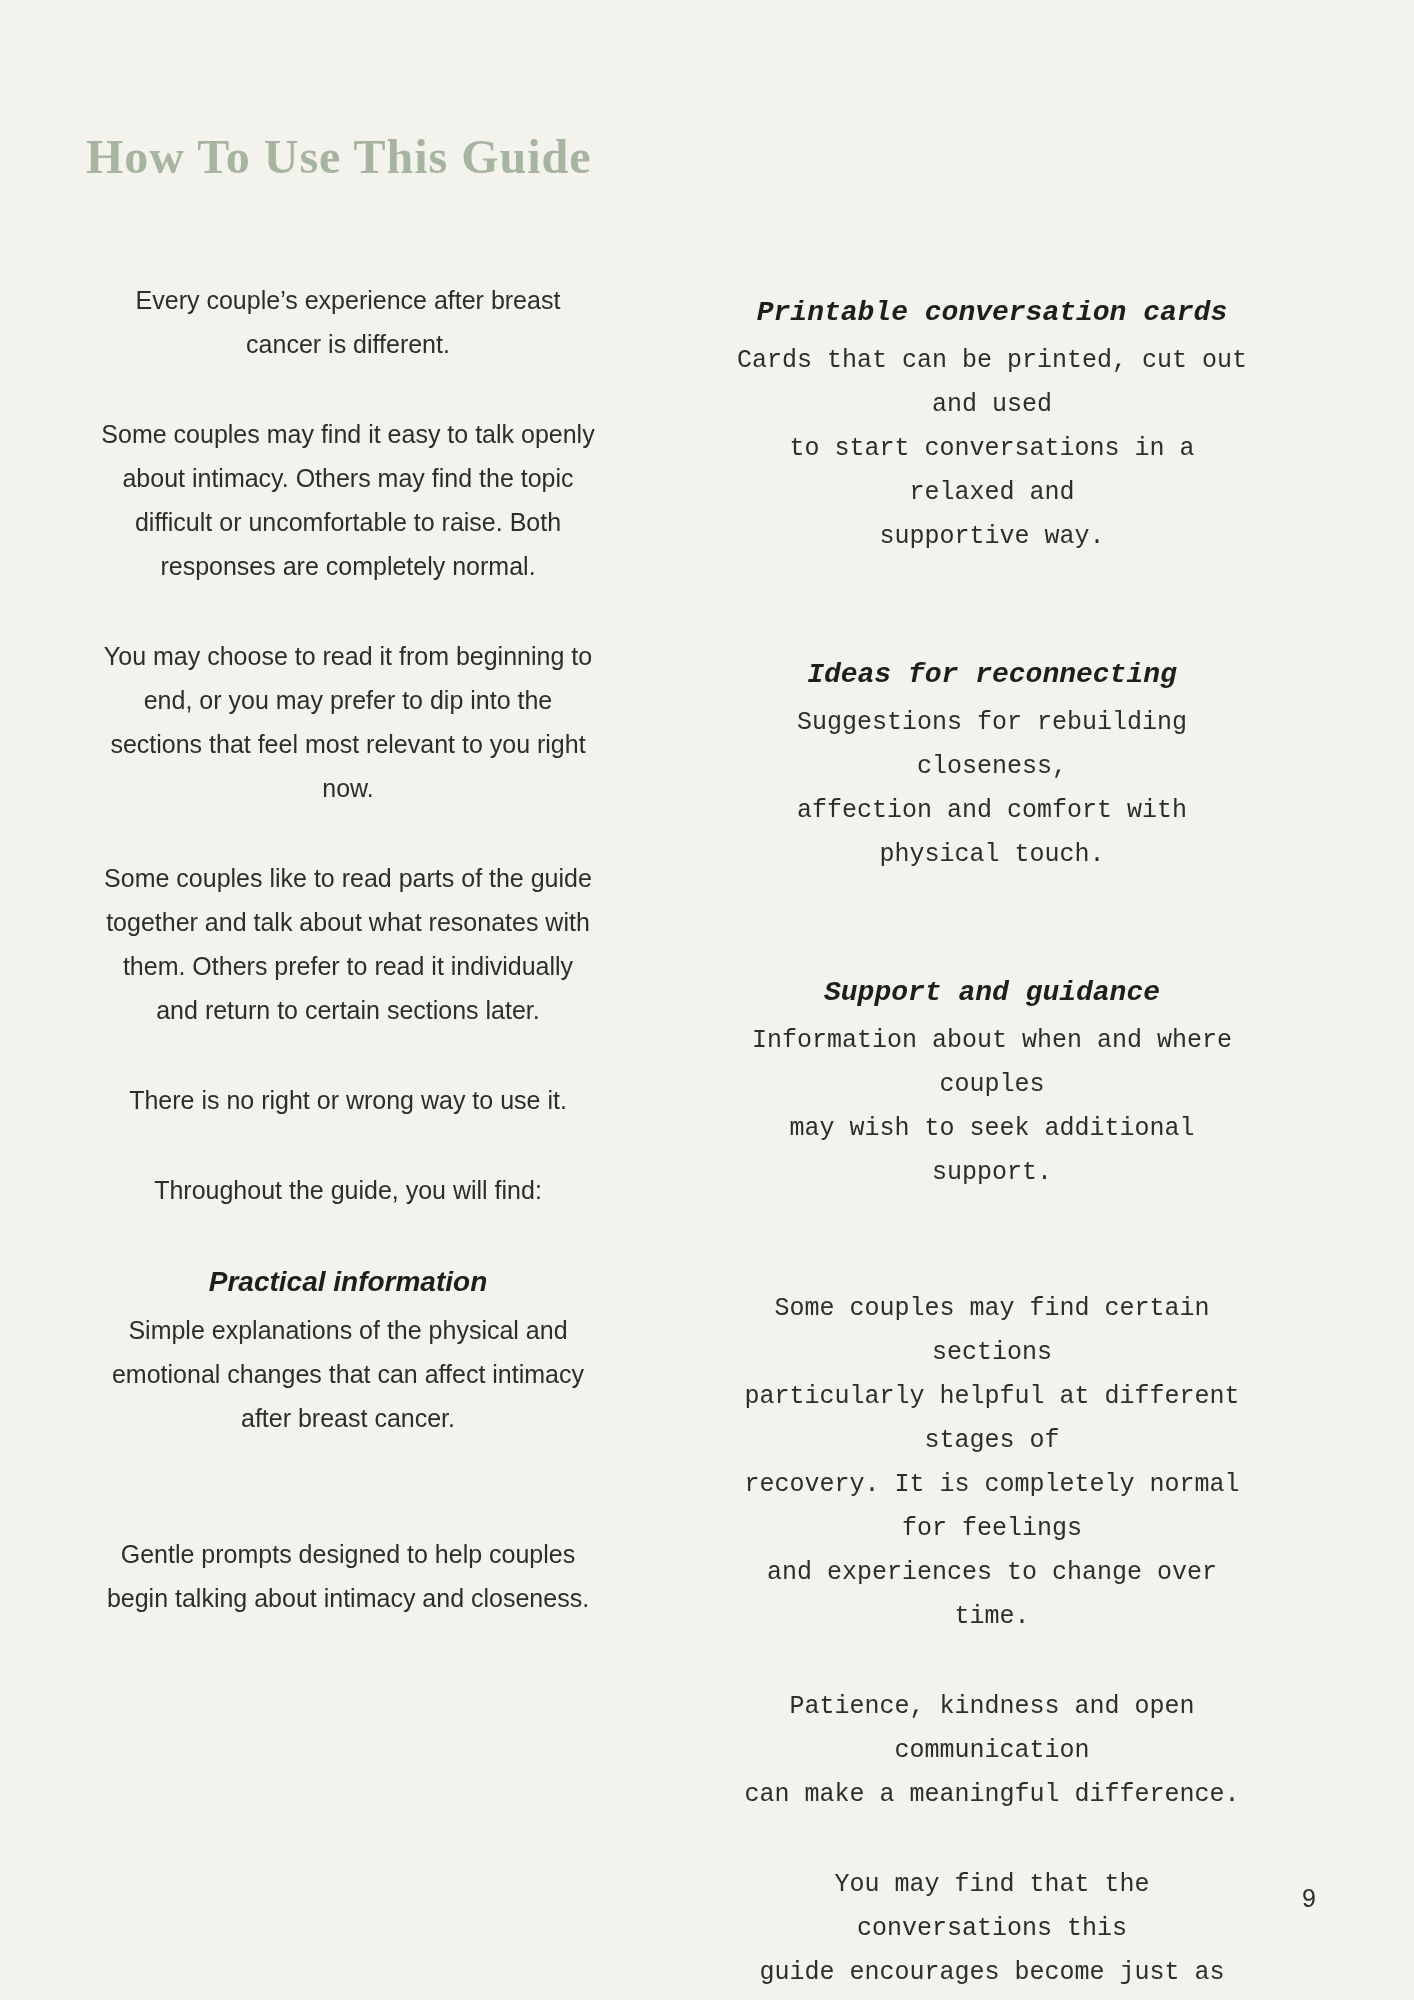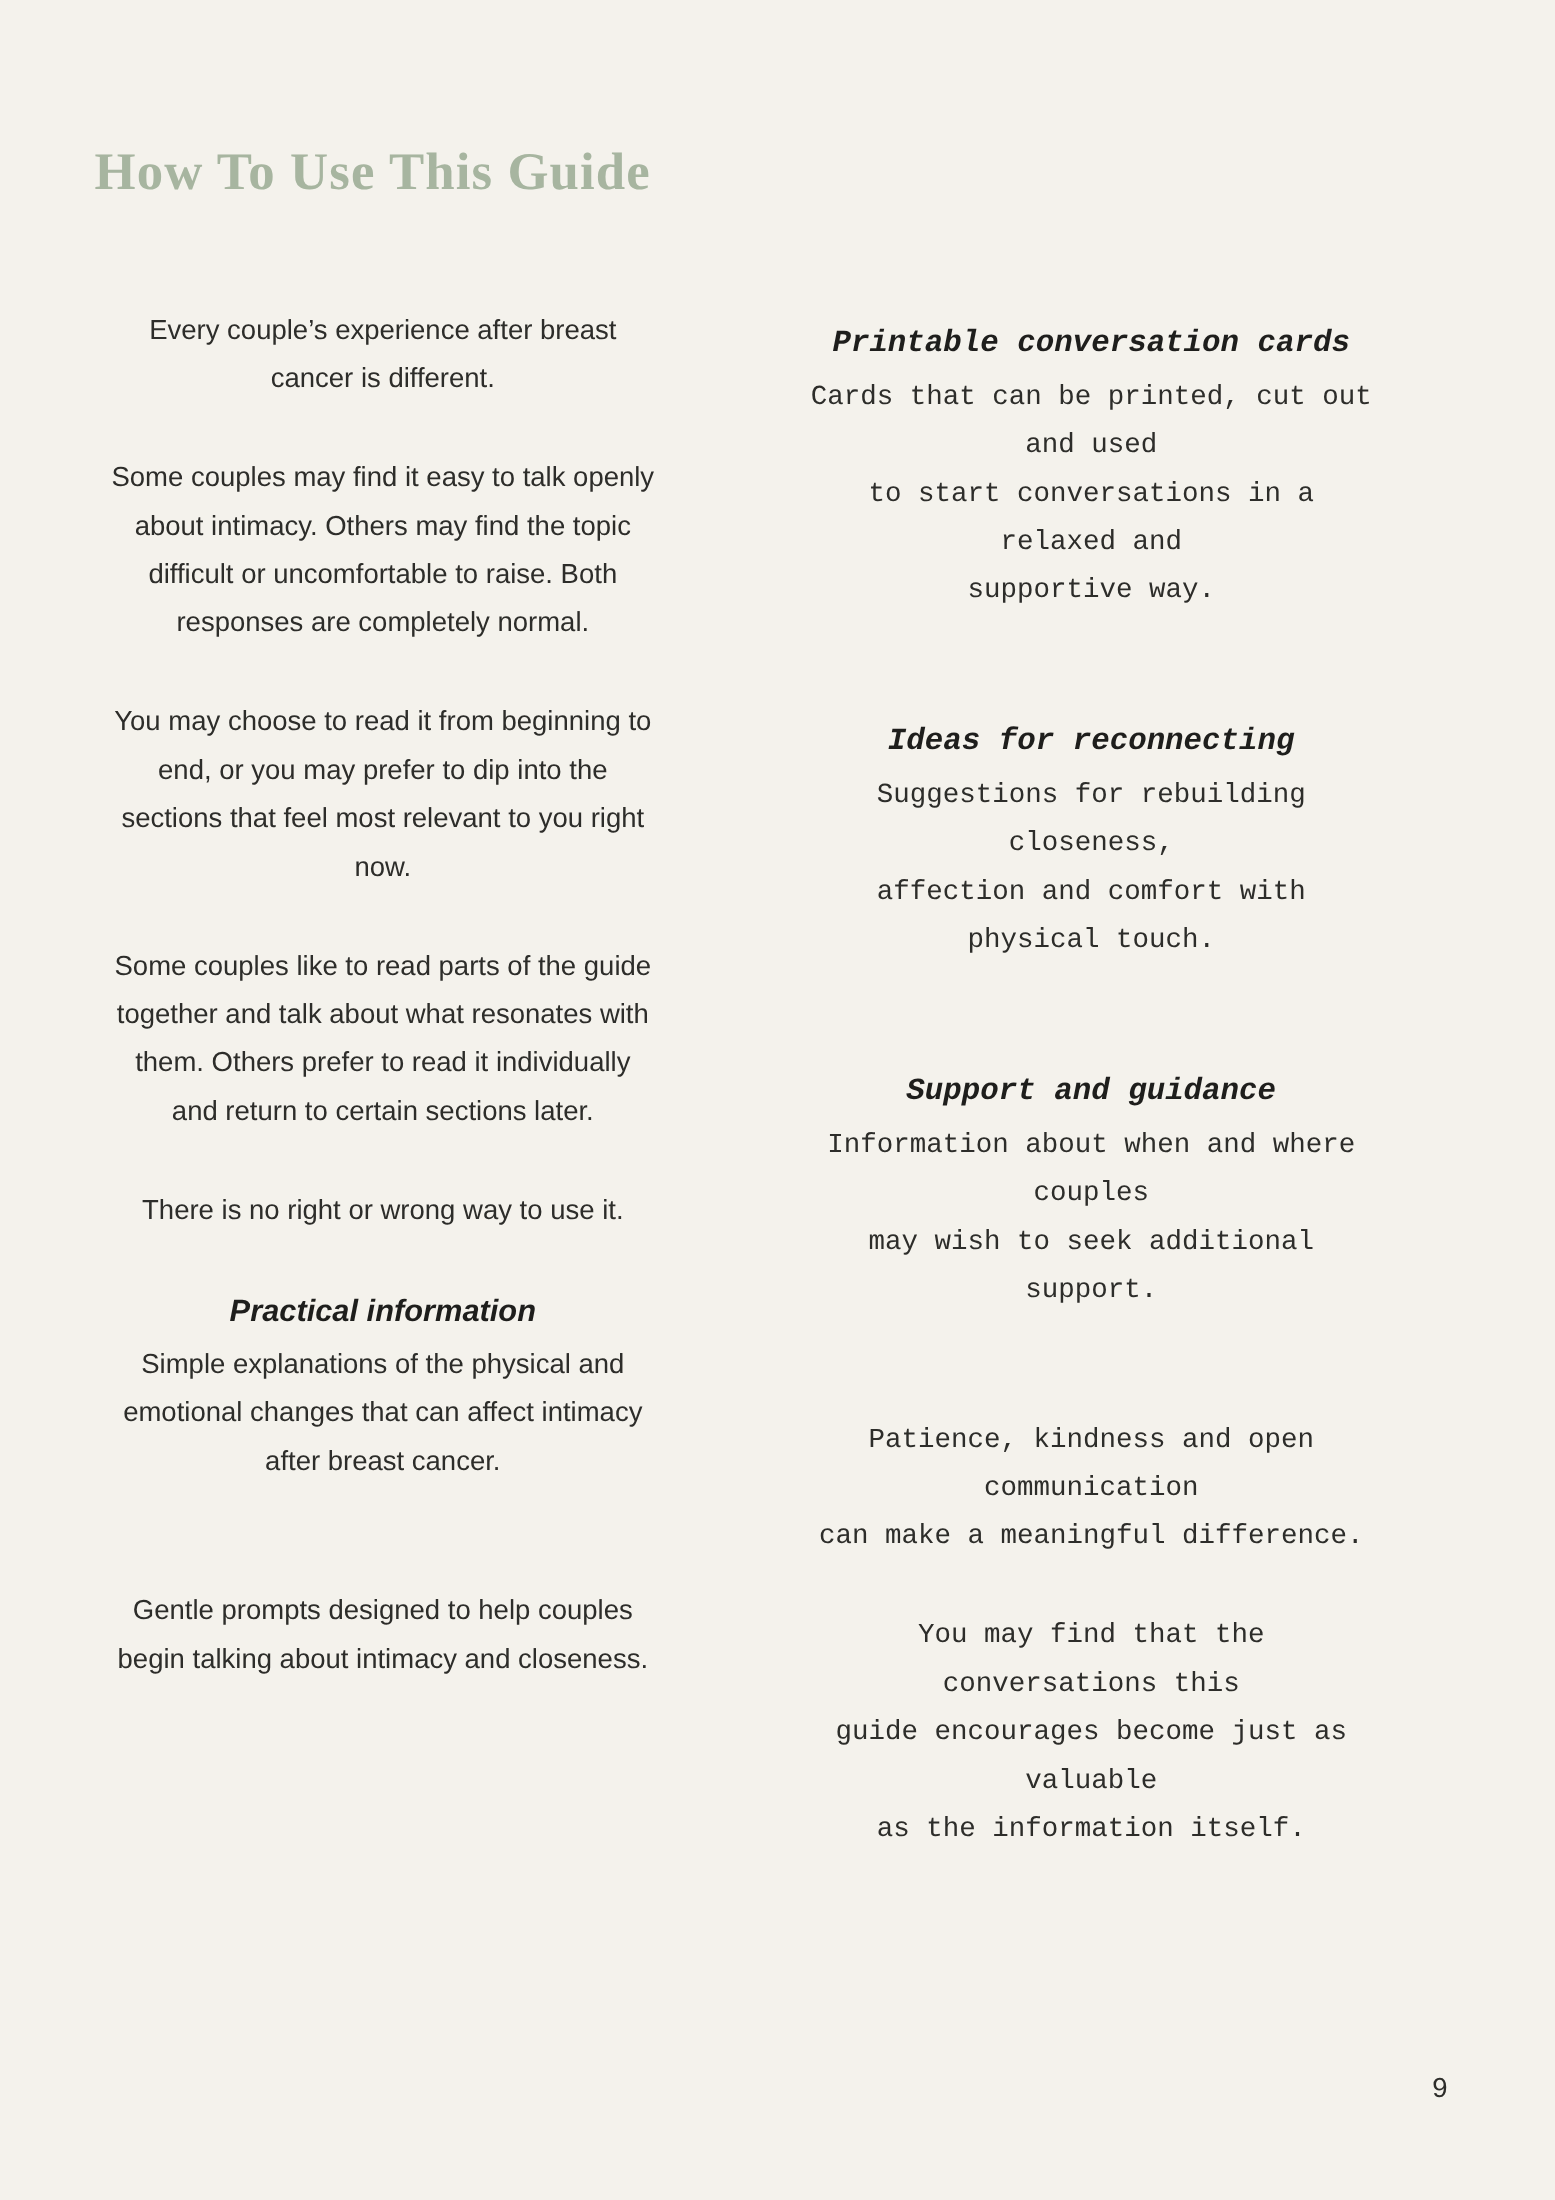"Throughout the guide, you will" p { html: none -> <p>Throughout the guide, you will find:</p> }
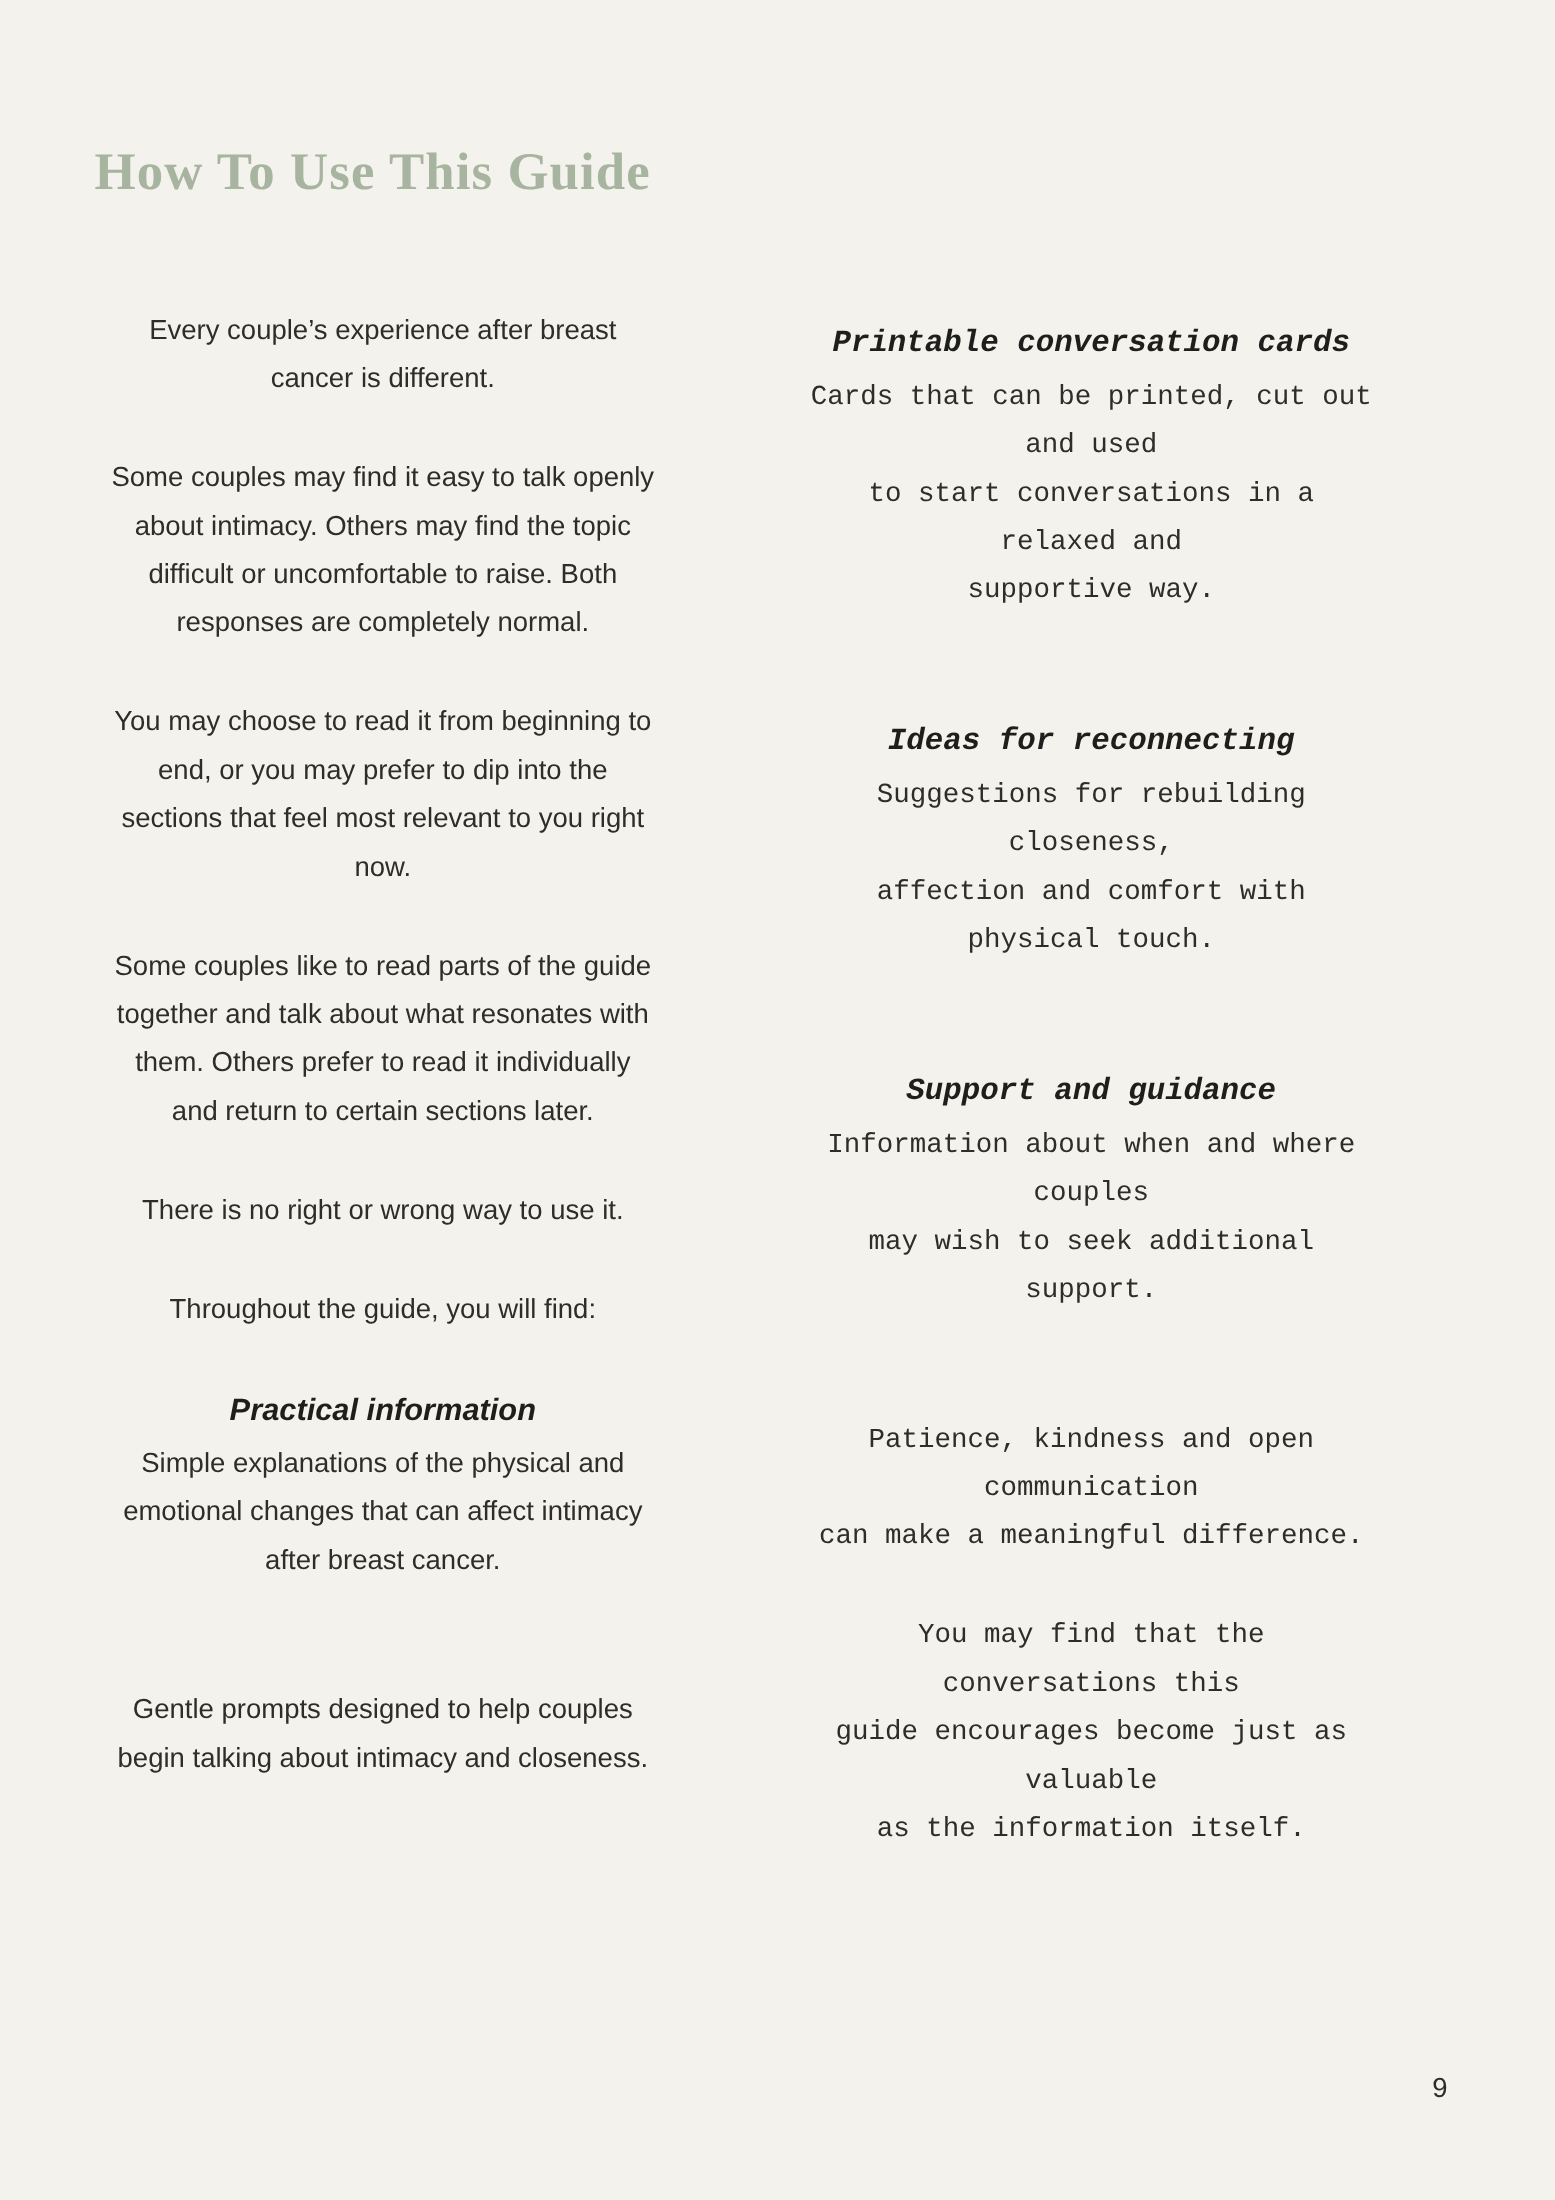"Some couples may find certain" p { html: none -> <p>Some couples may find certain sections particularly helpful at different stages of recovery. It is completely normal for feelings and experiences to change over time.</p> }
